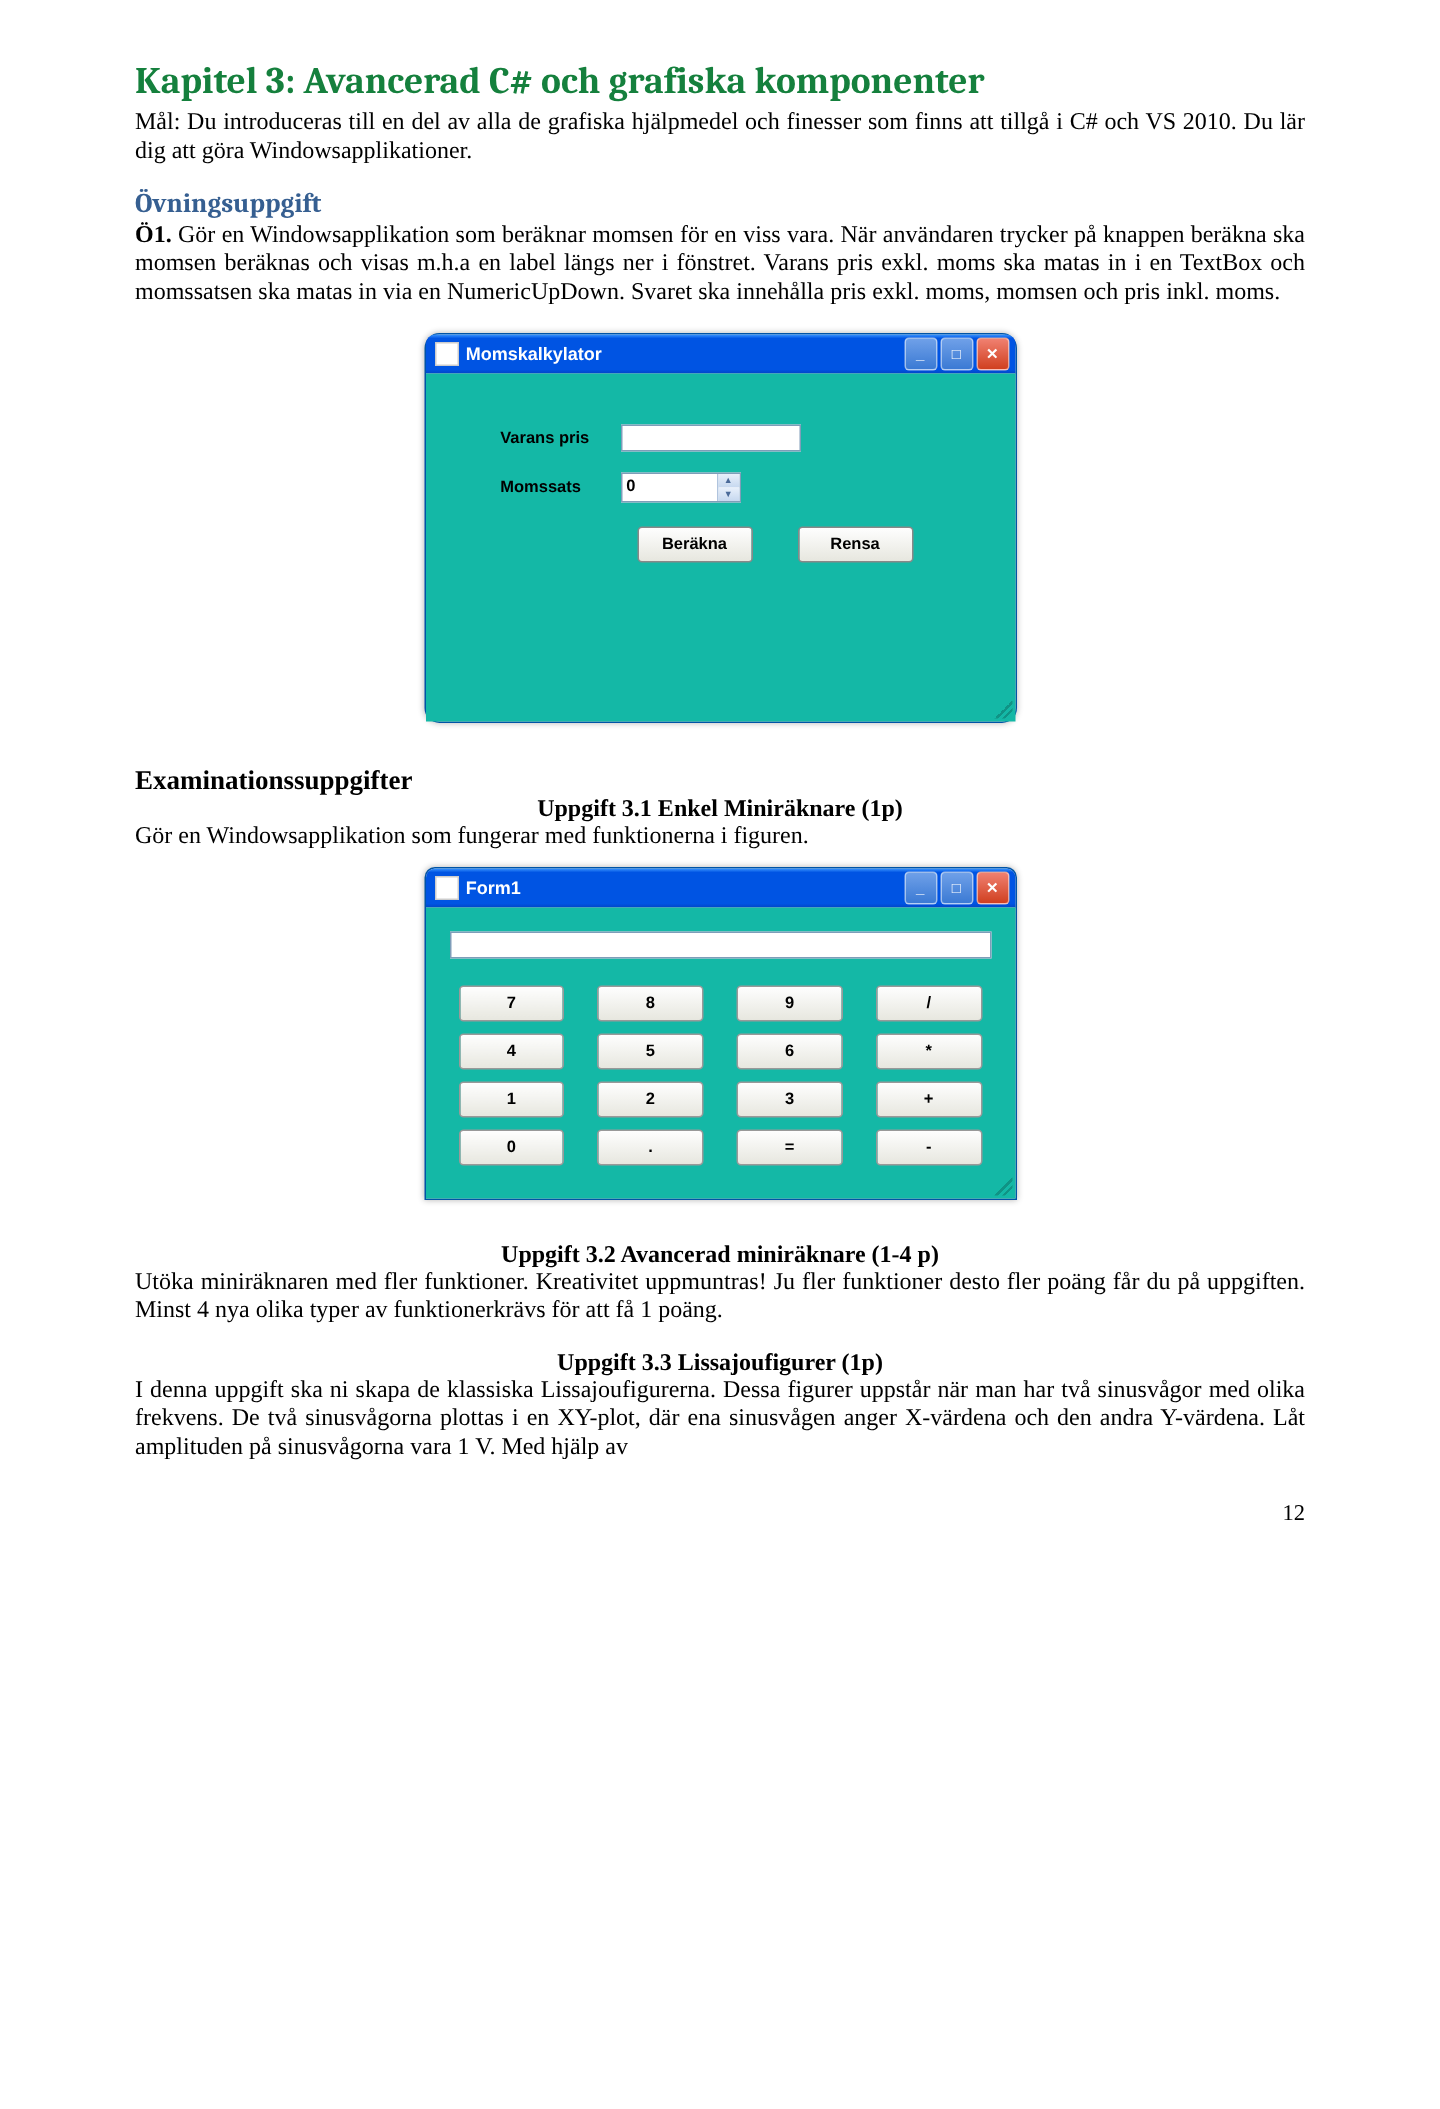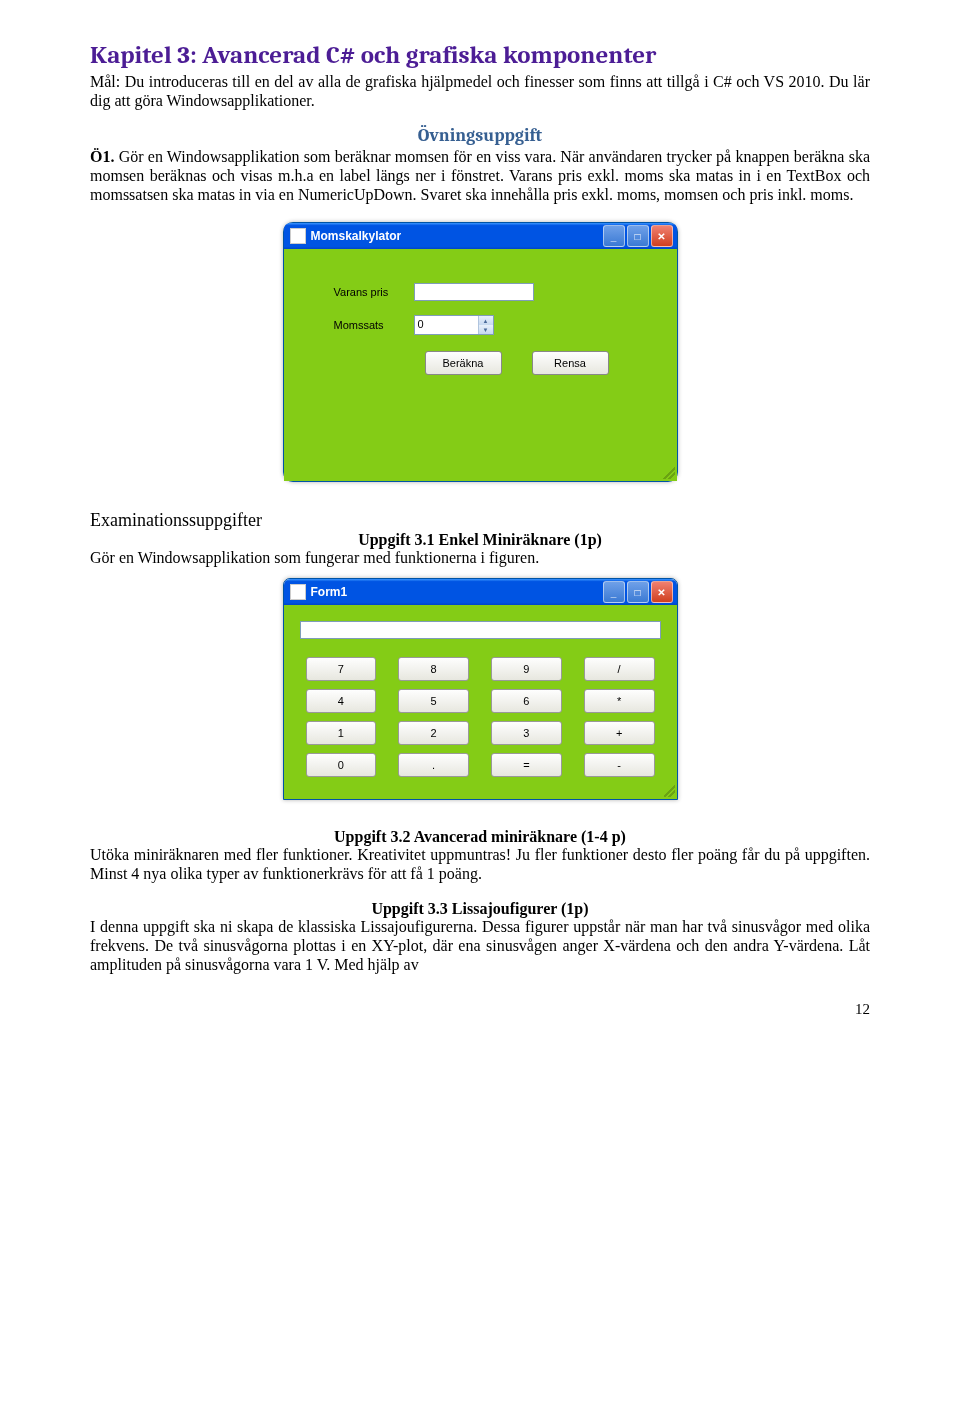"Kapitel 3: Avancerad C# och" .chapter-title { color: #4c1d95 -> #15803d }
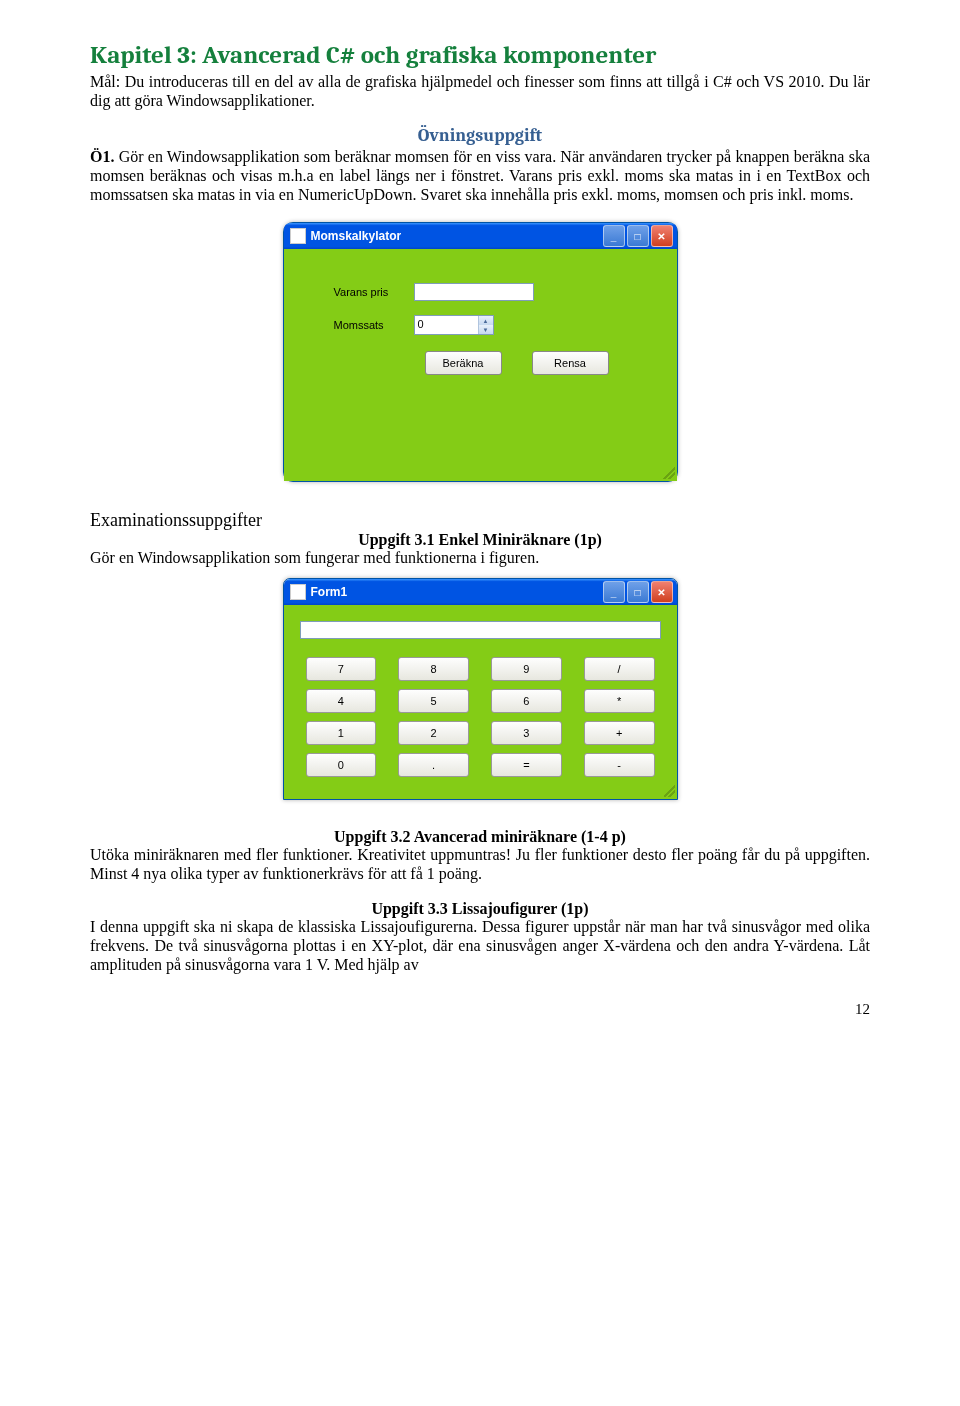"Övningsuppgift" .subheading { text-align: center -> none }
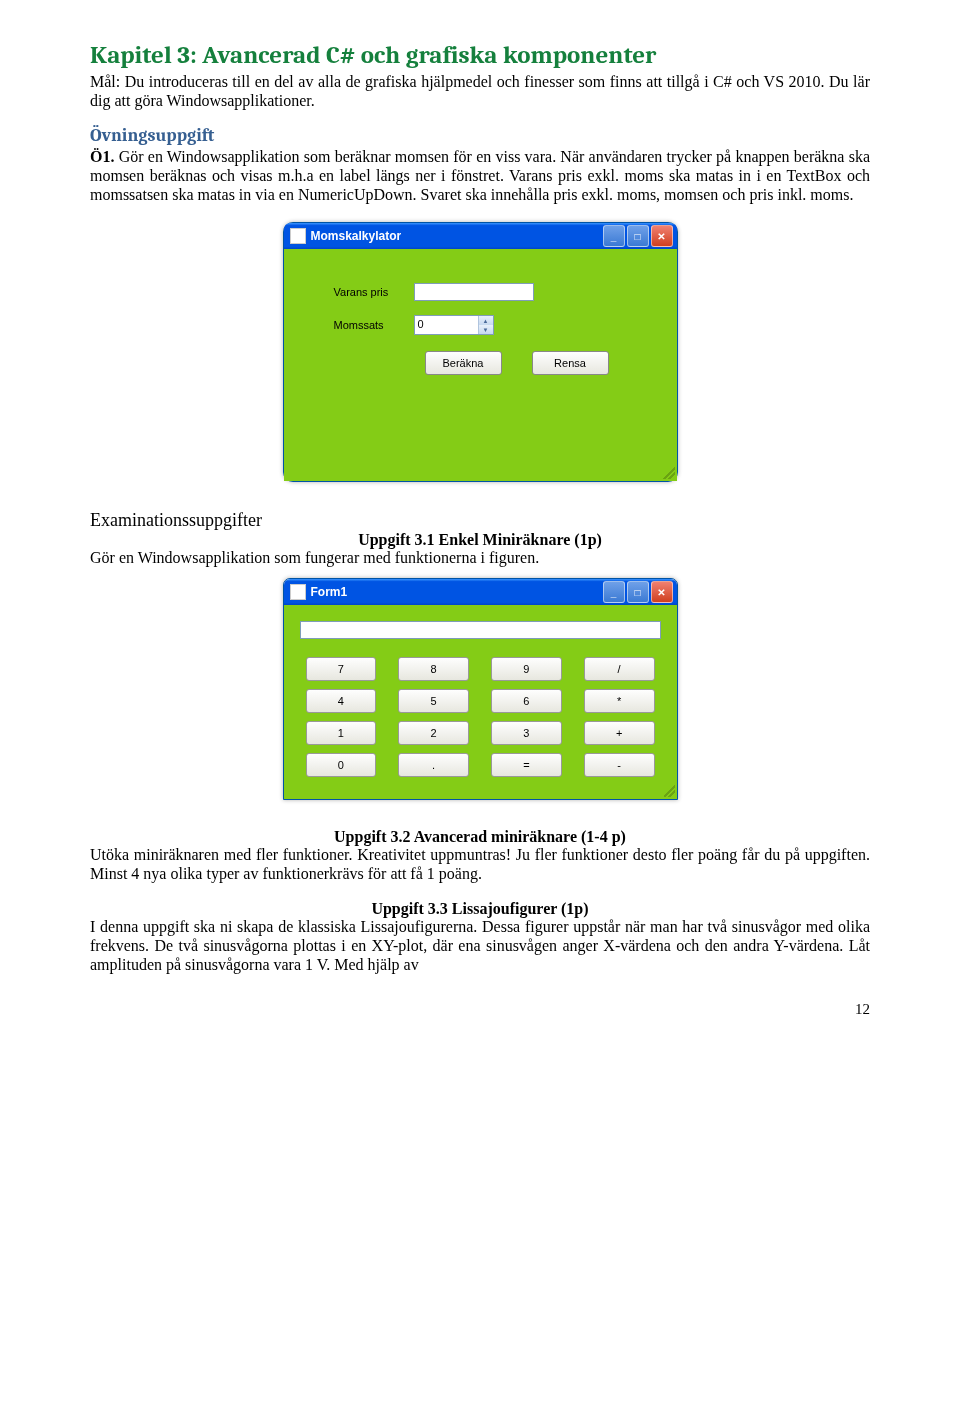"Varans pris" .win-body { background: #84cc16 -> #14b8a6; font-weight: none -> bold }
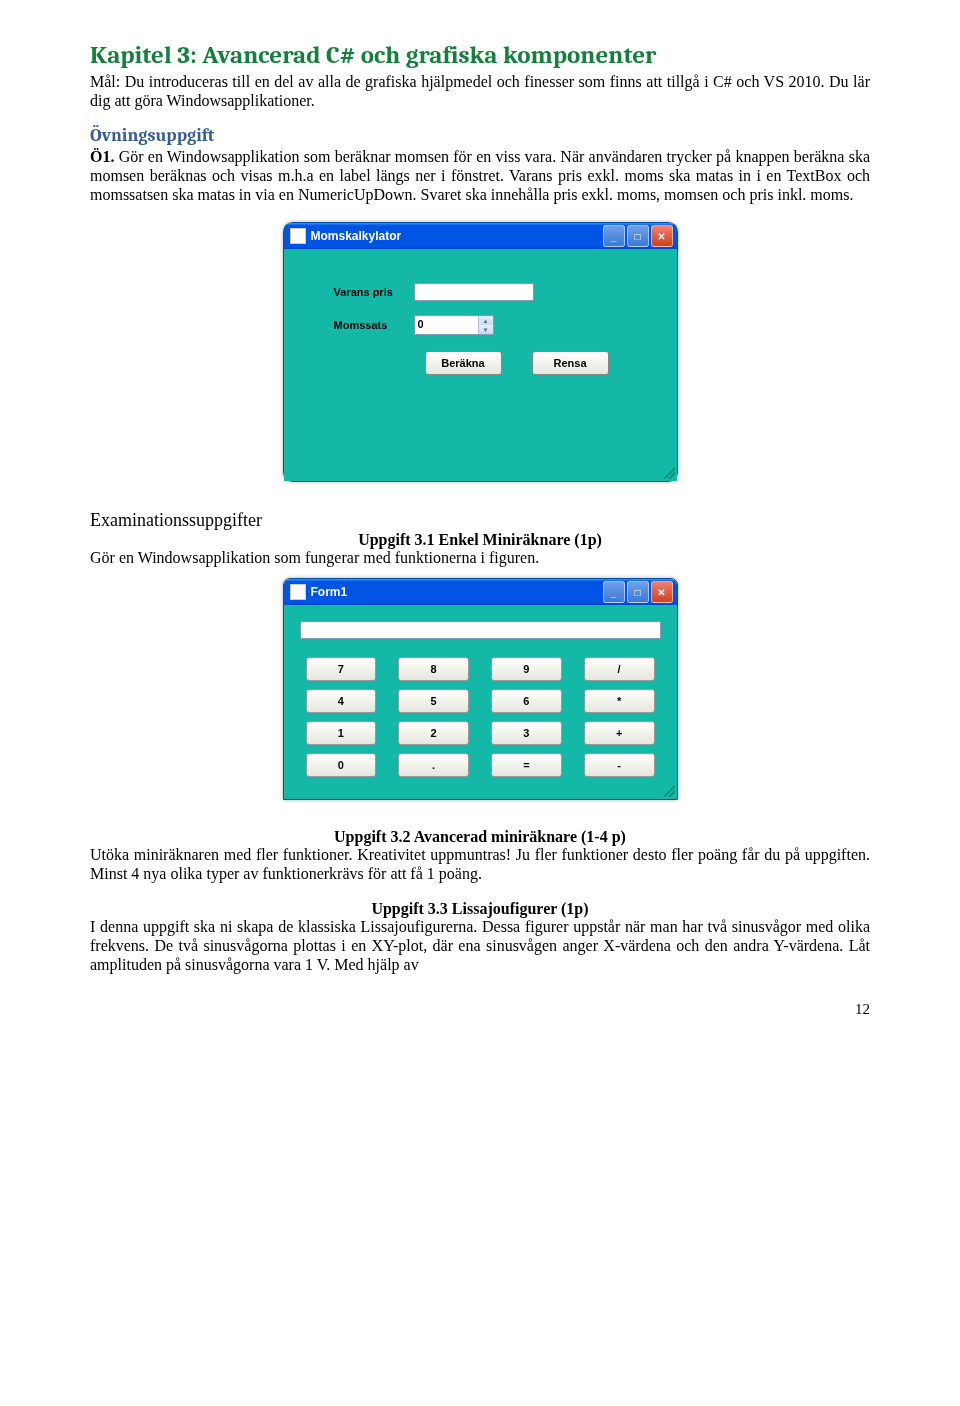"Examinationssuppgifter" .section-title { font-weight: normal -> bold }
